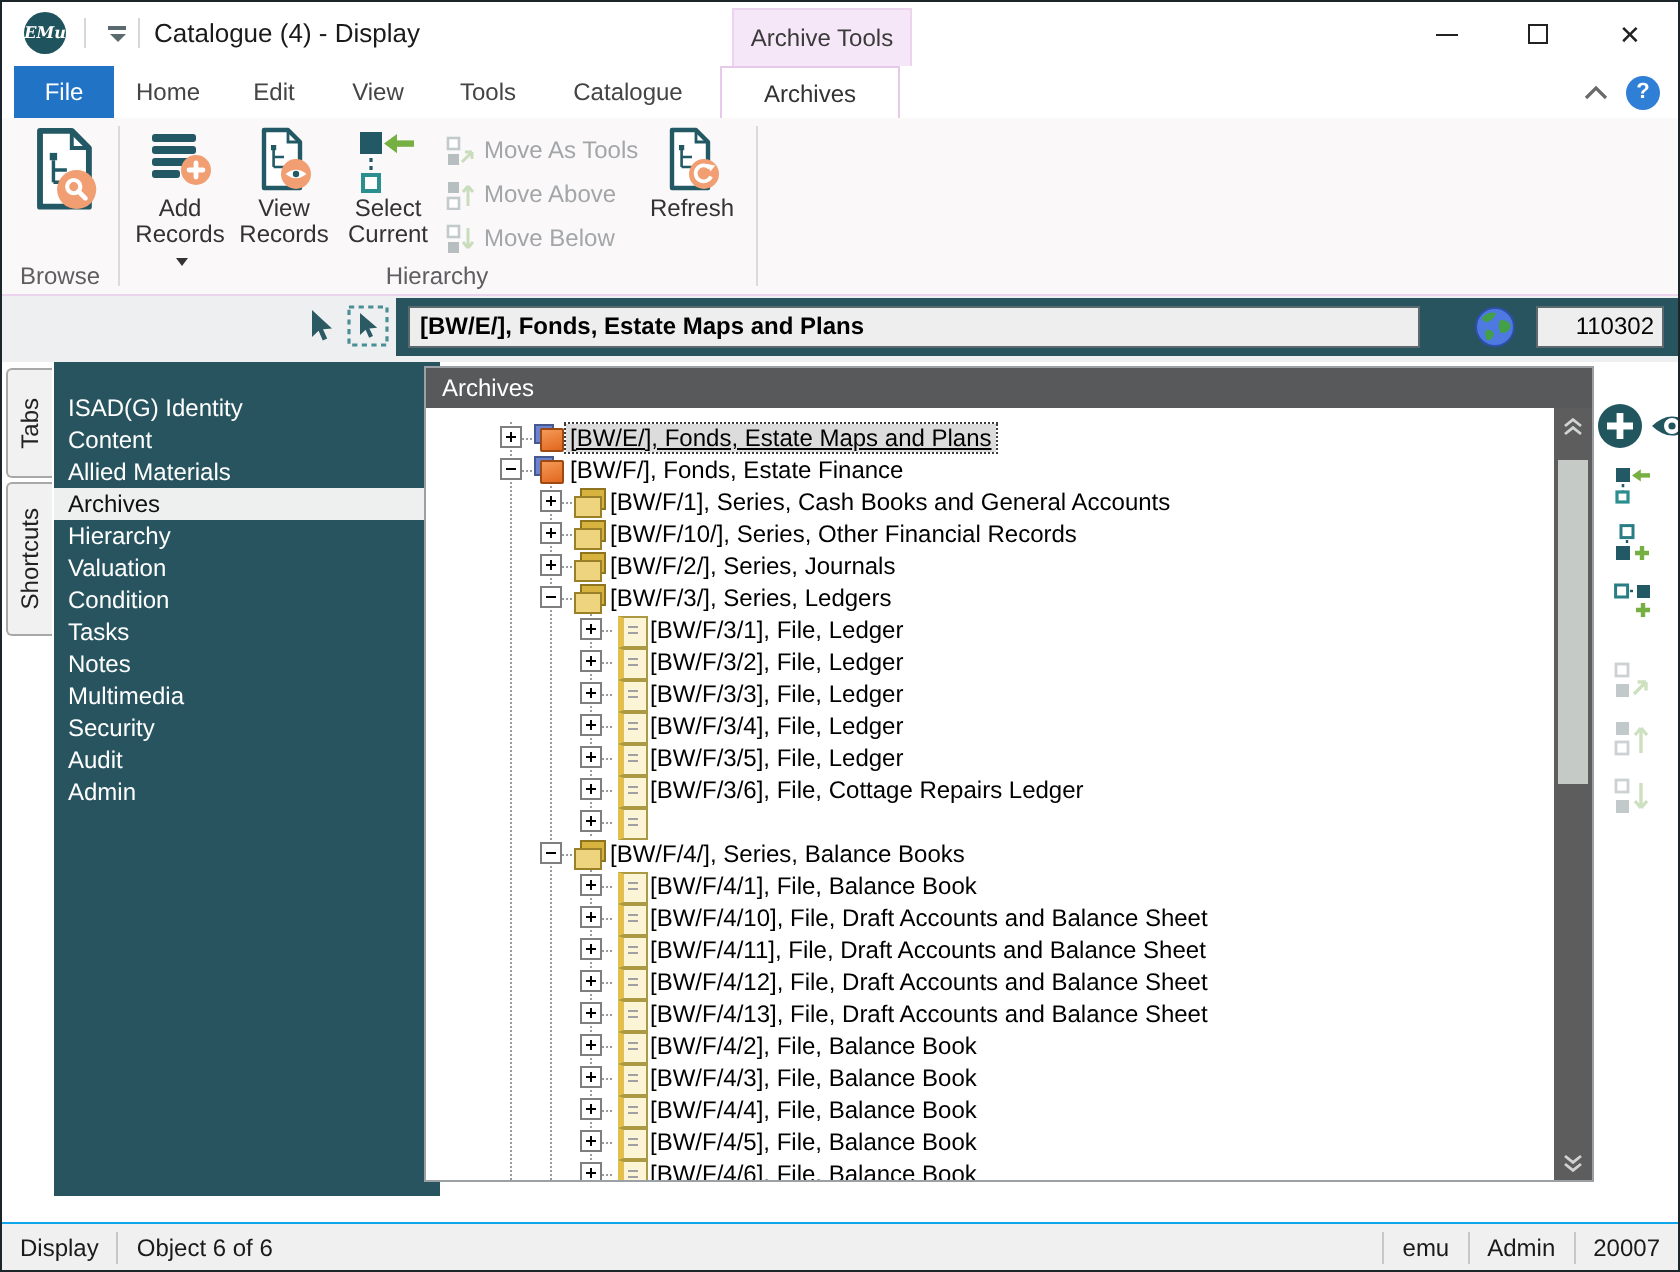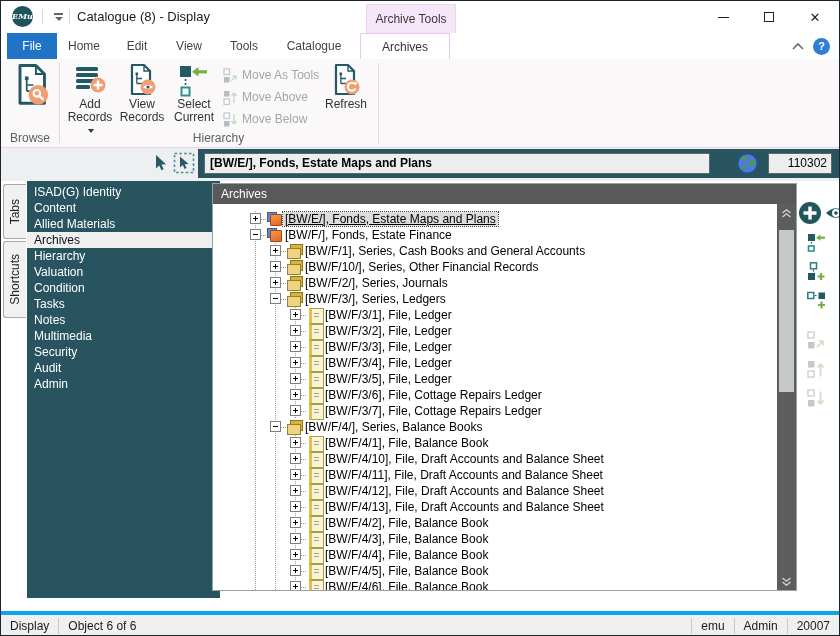"Catalogue (8) - Display" div.win-title { text: 8 -> 4 }
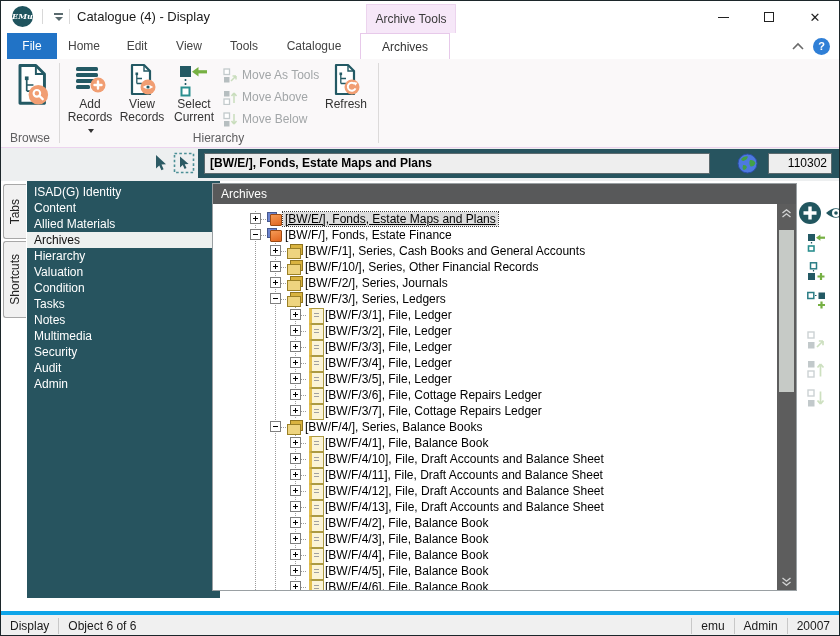"ISAD(G) Identity" .sidebar { padding-top: 3px -> 15px }
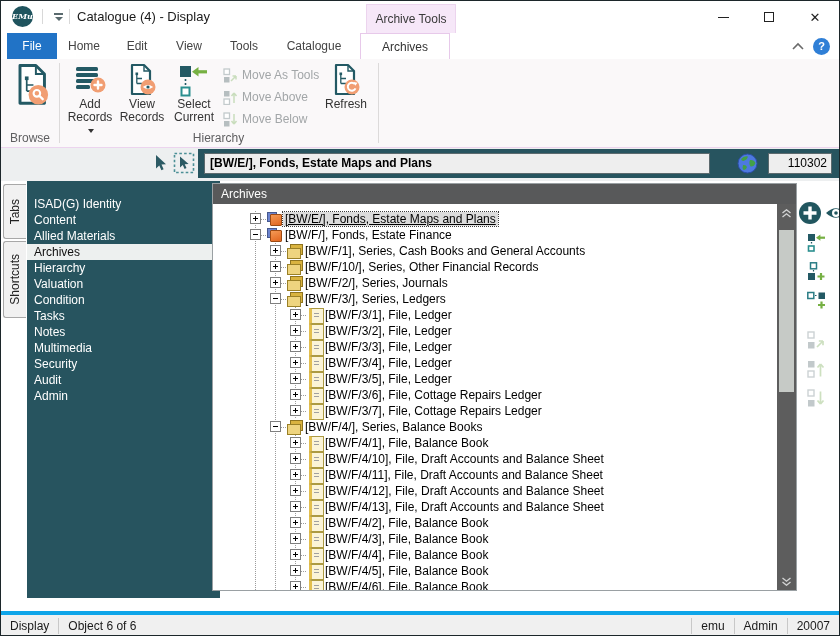"[BW/F/3/7], File, Cottage Repairs Ledger" span.tlabel { html: <span>[BW/F/3/7], File, Cottage Repairs Ledger</span> -> none }
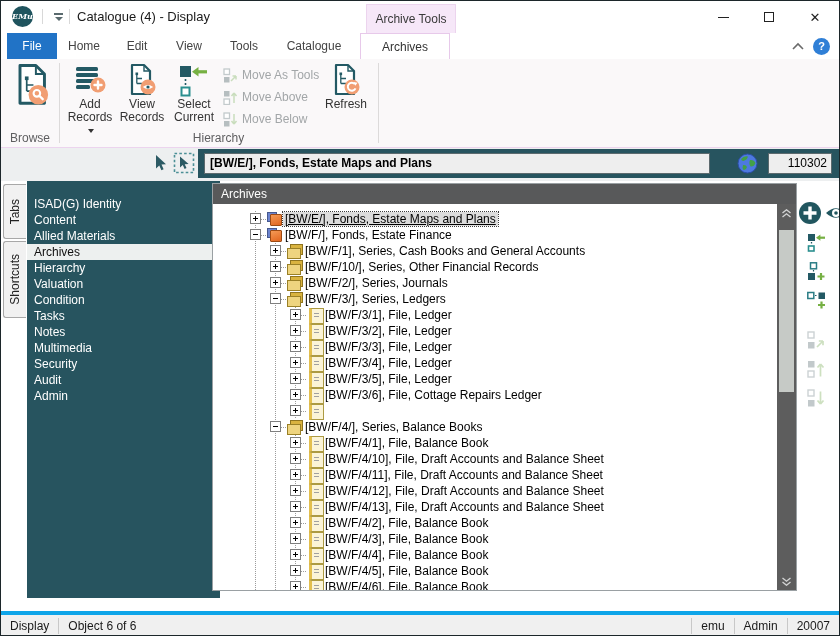"Display" .statusbar { border-top: 4px solid #0ea5e9 -> 1px solid #0ea5e9 }
